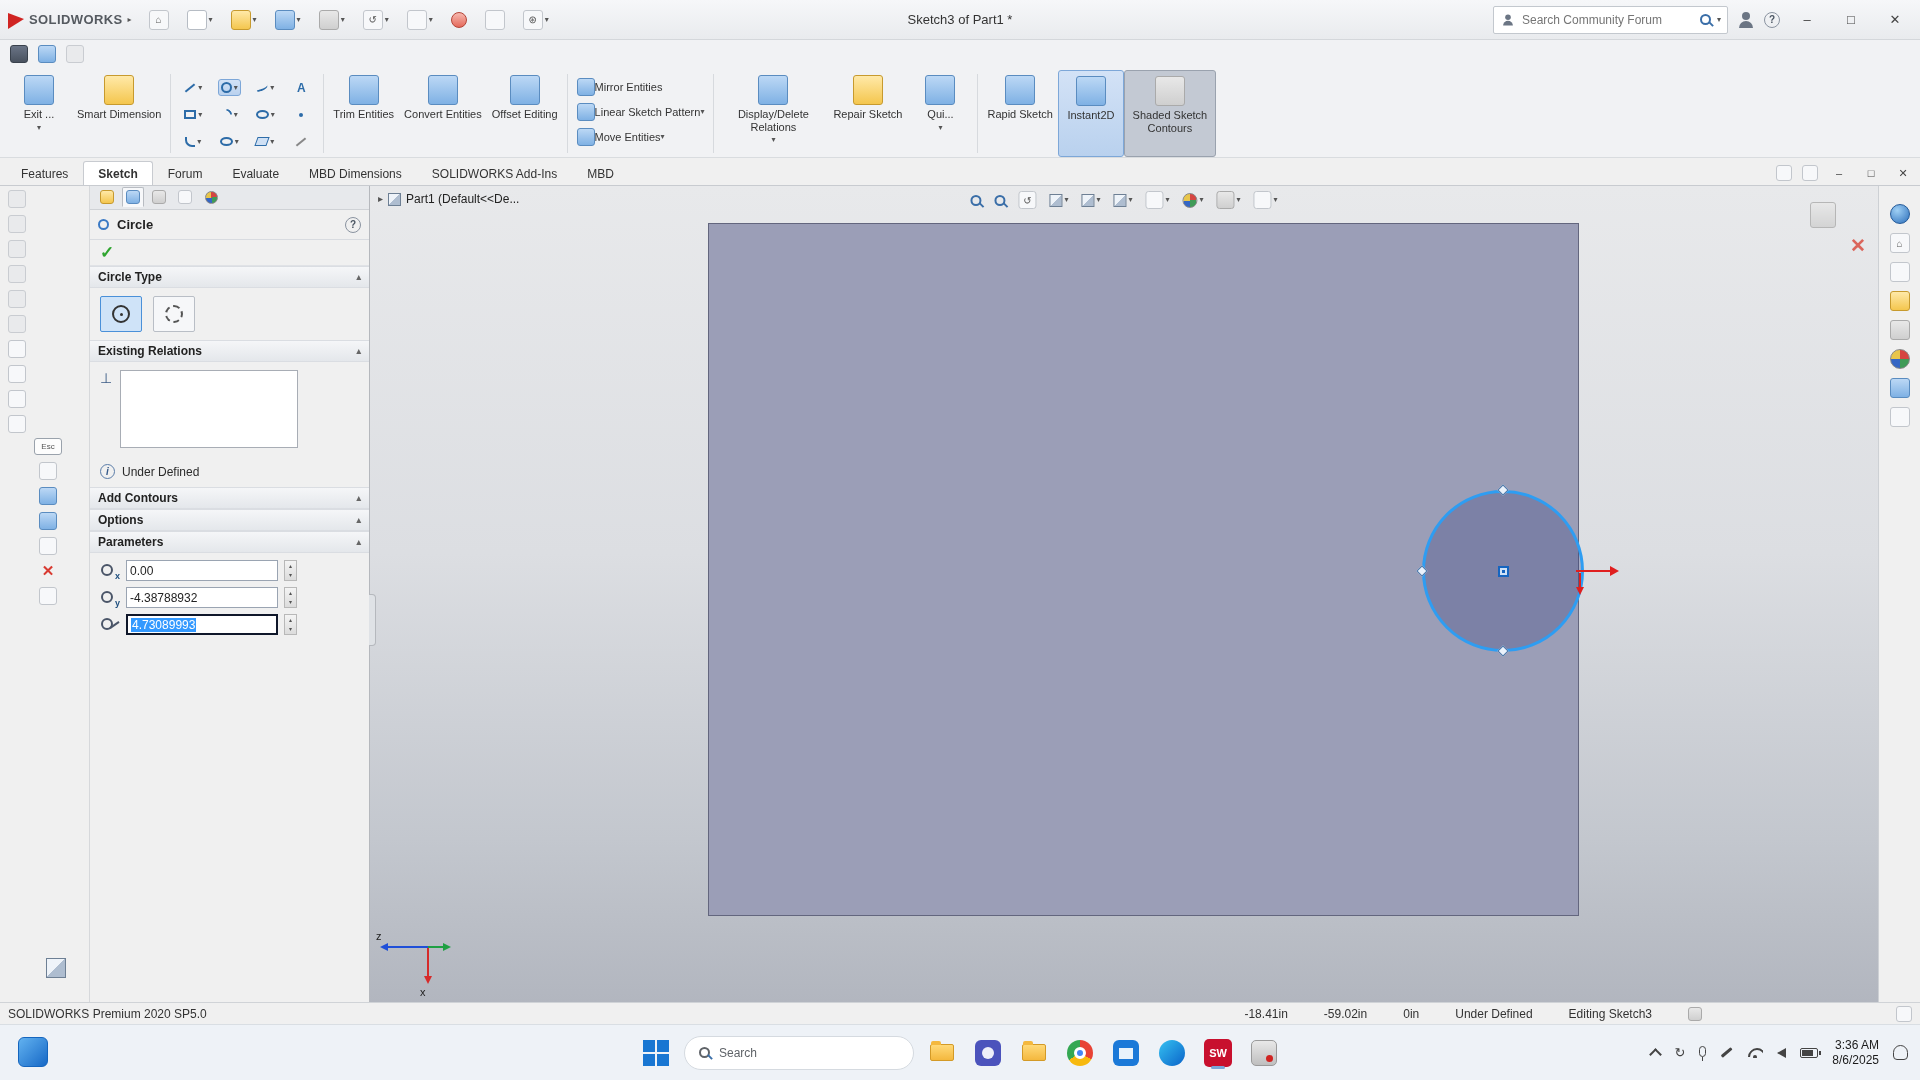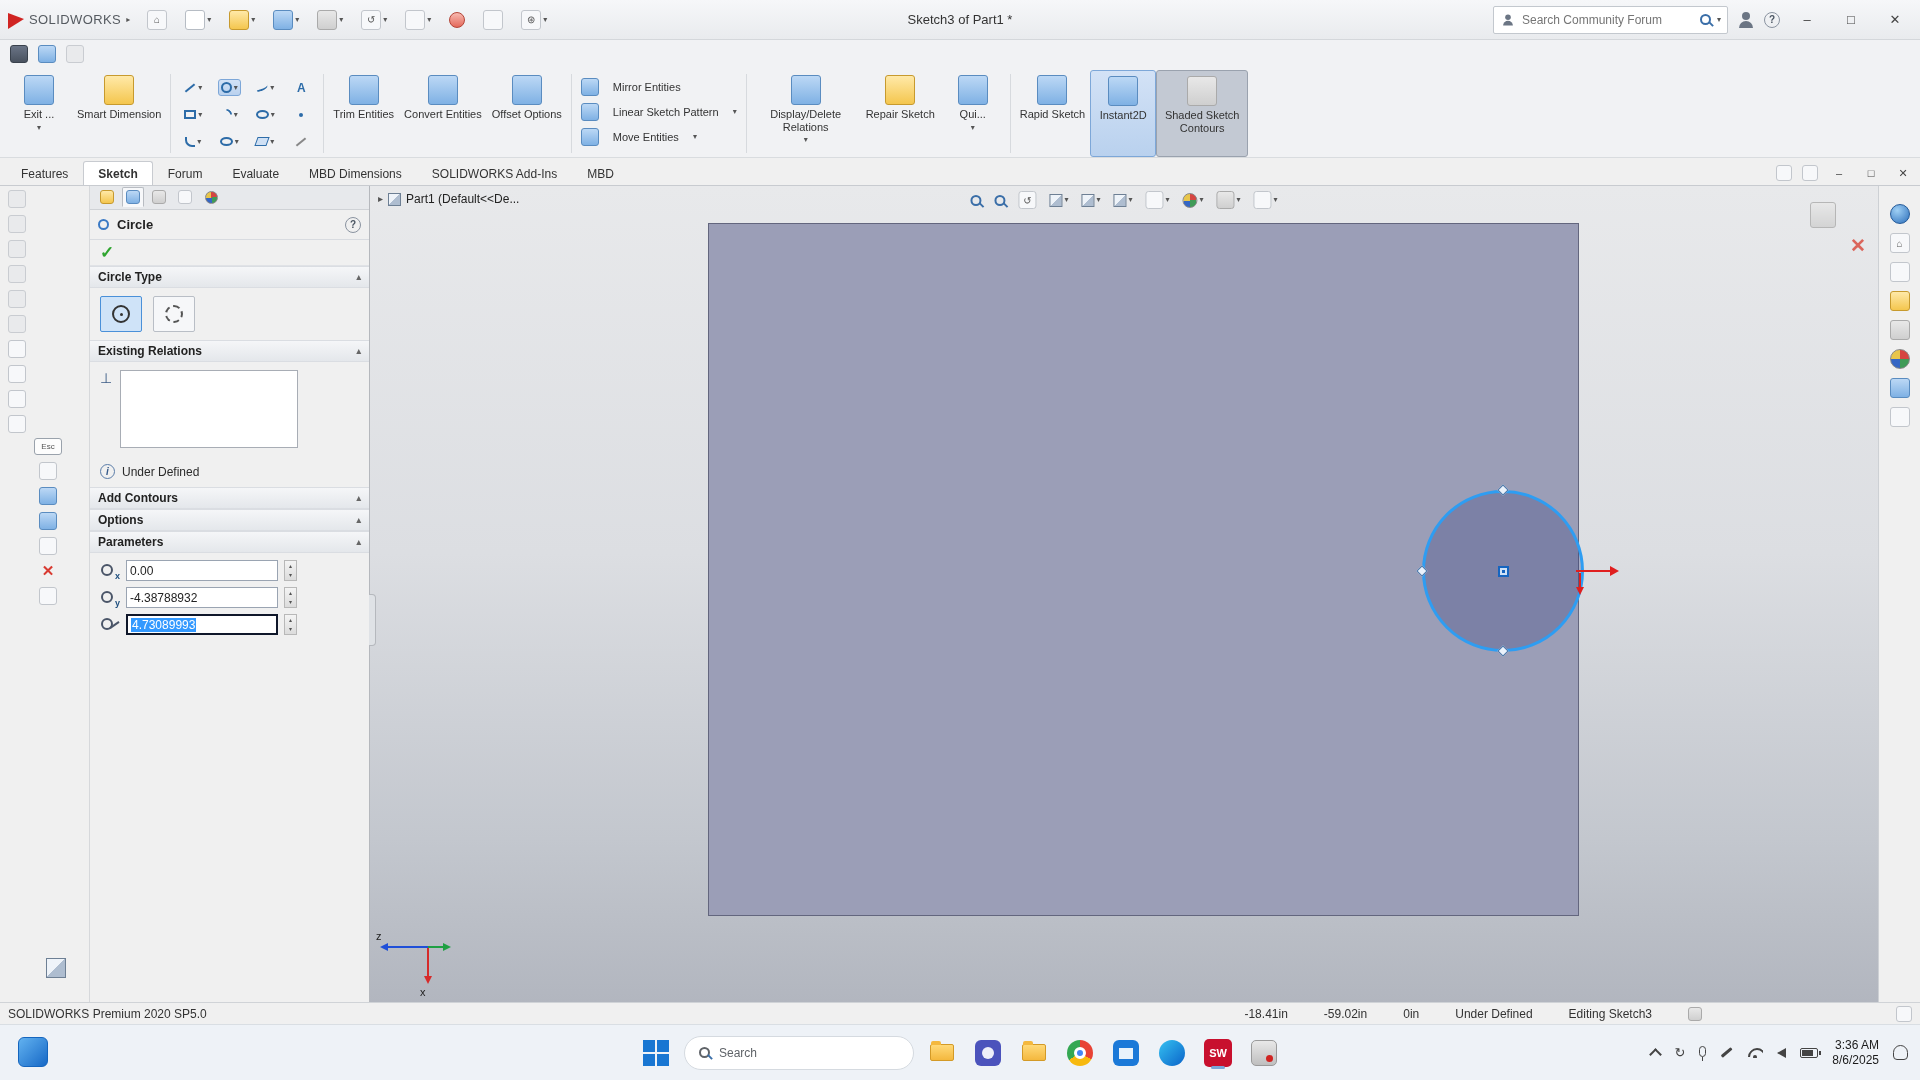"SOLIDWORKS" .logo-text { font-weight: normal -> bold }
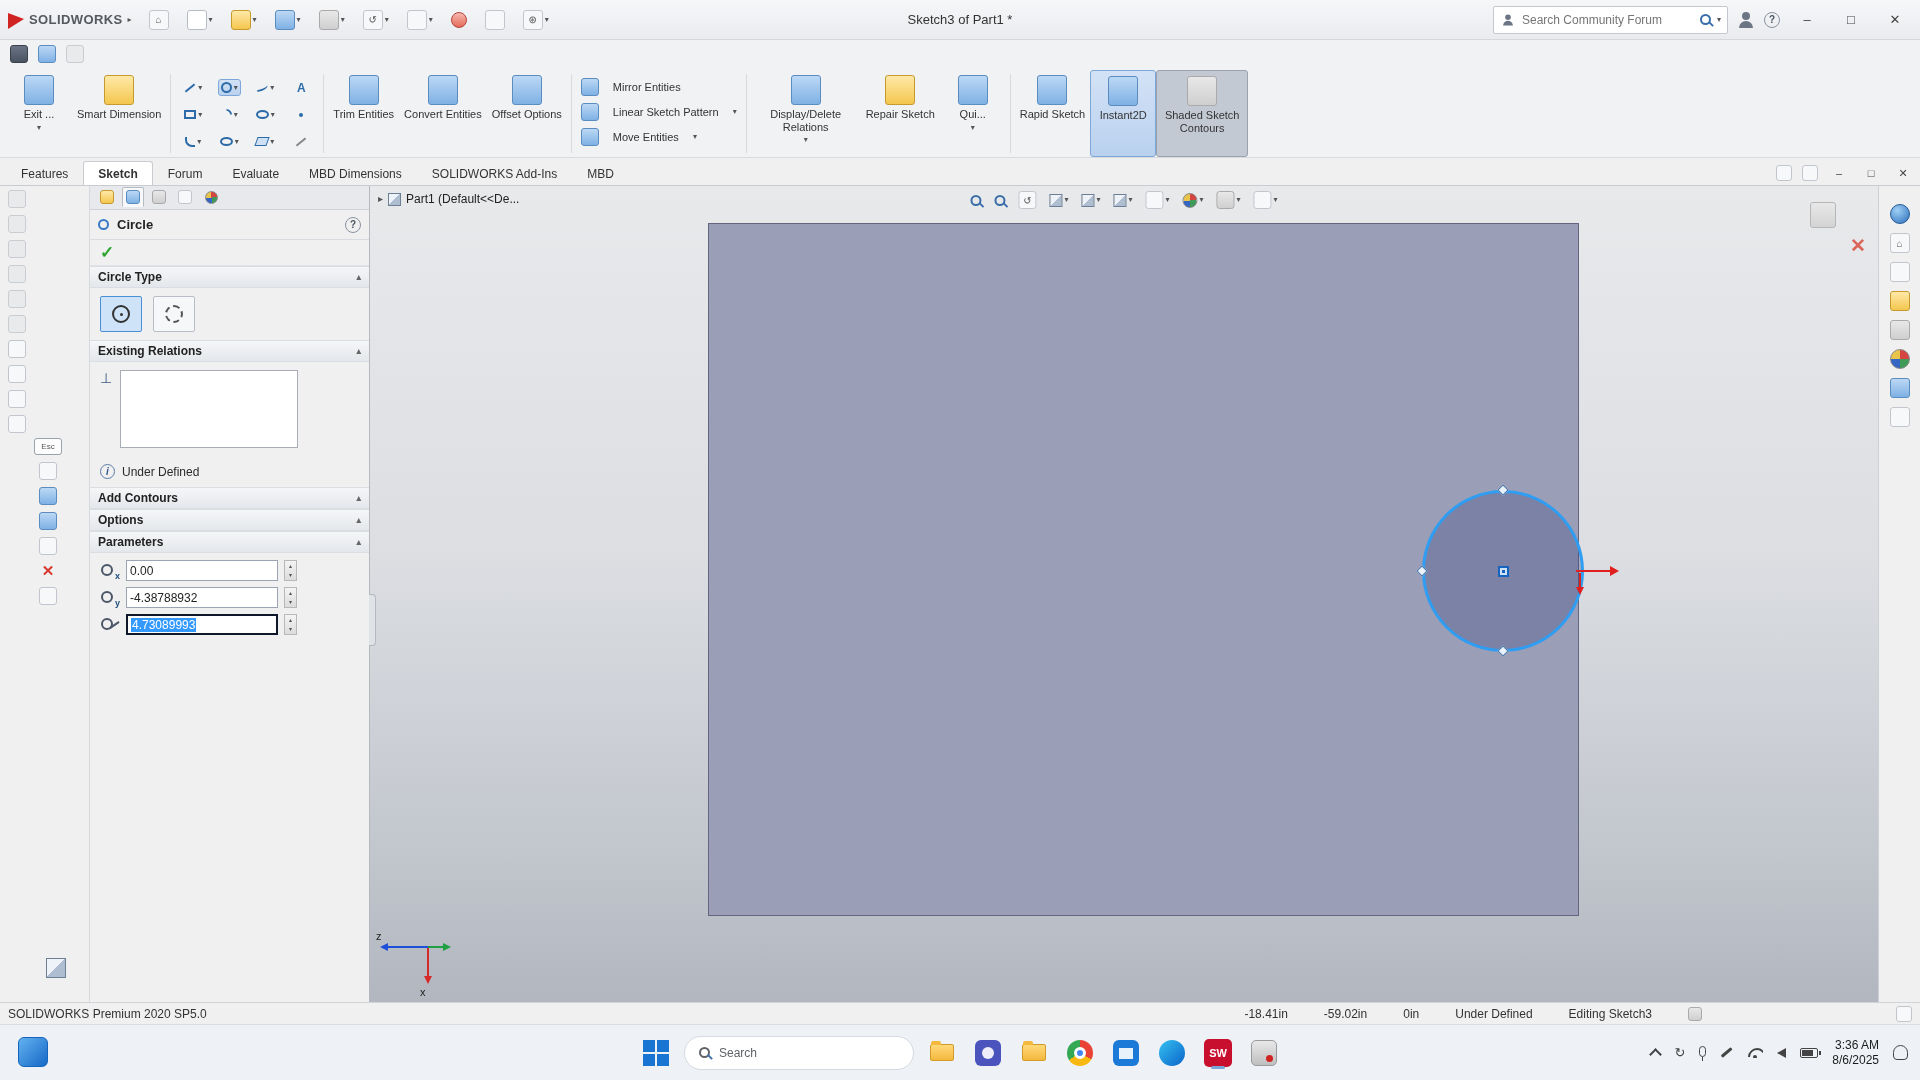"Mirror Entities" .rb-small { gap: 14px -> 0 }
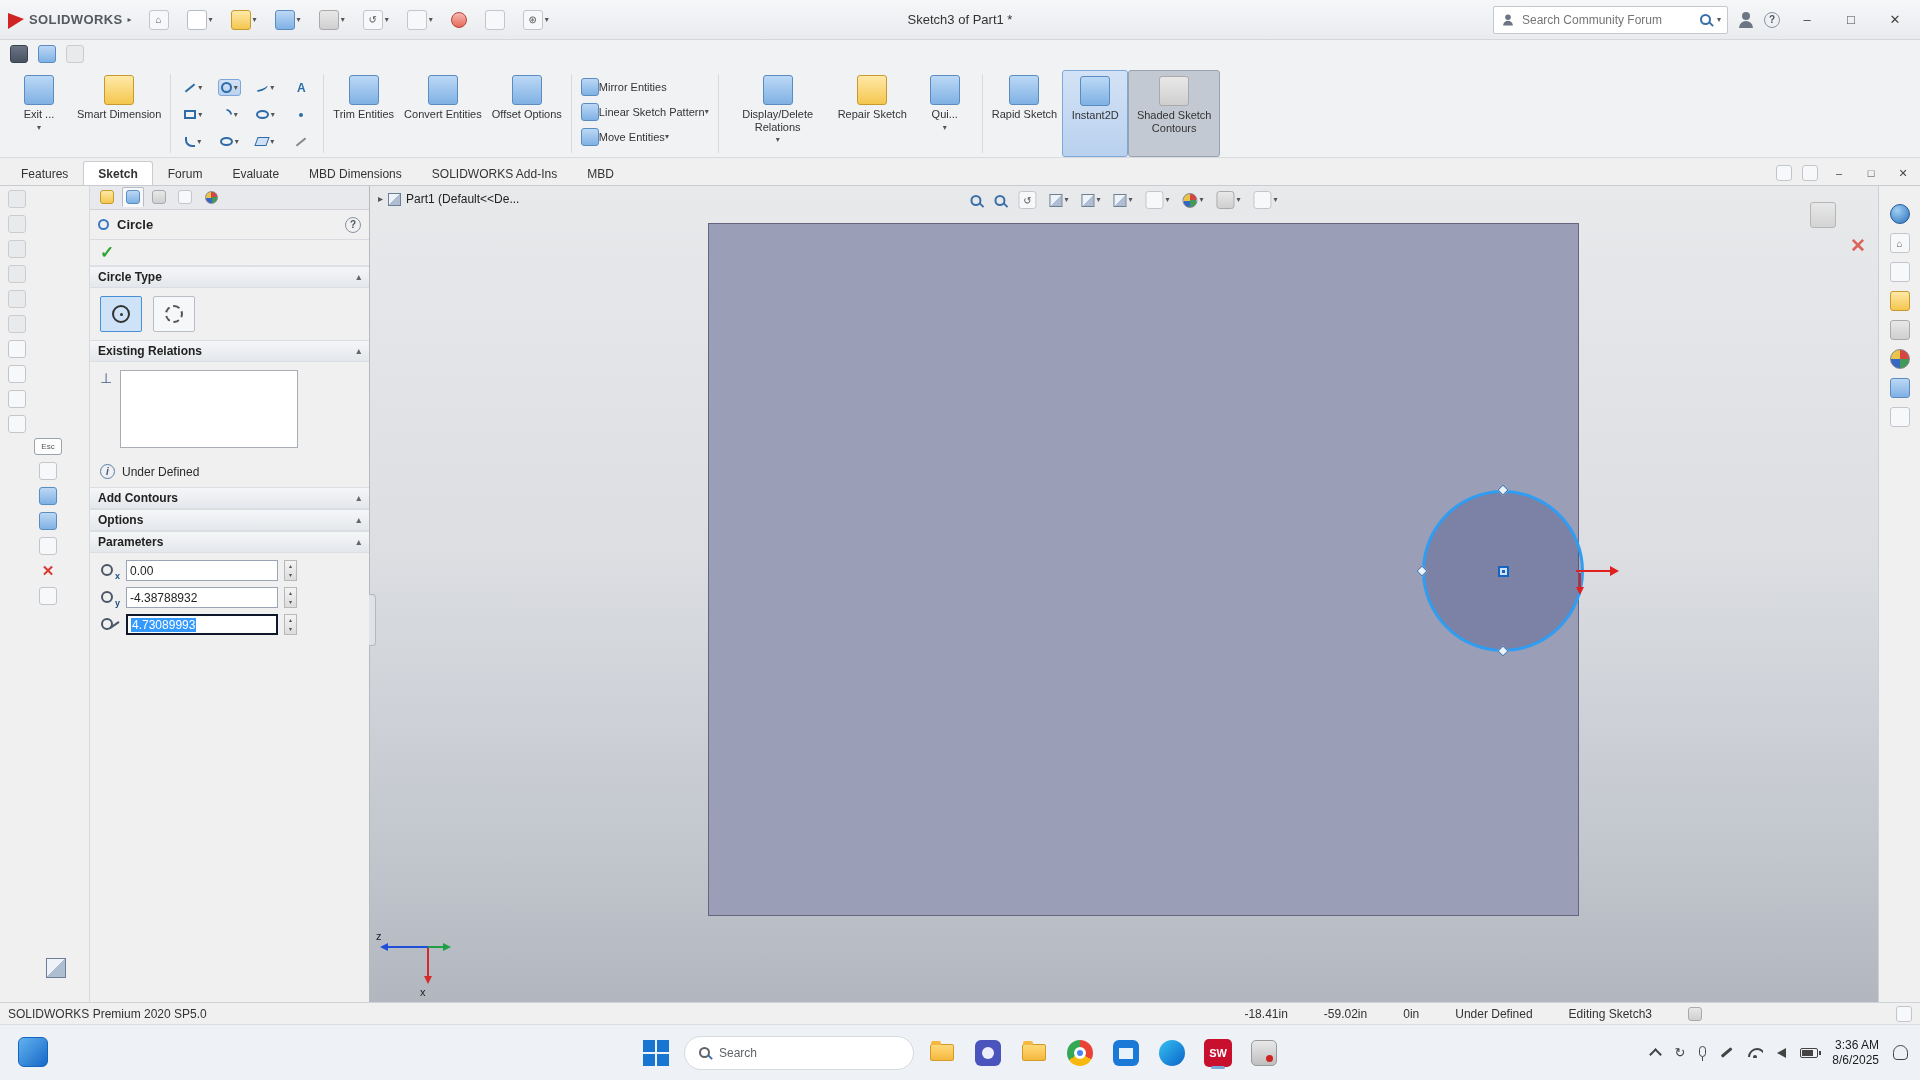"Offset Options" span.lbl { text: Options -> Editing }
